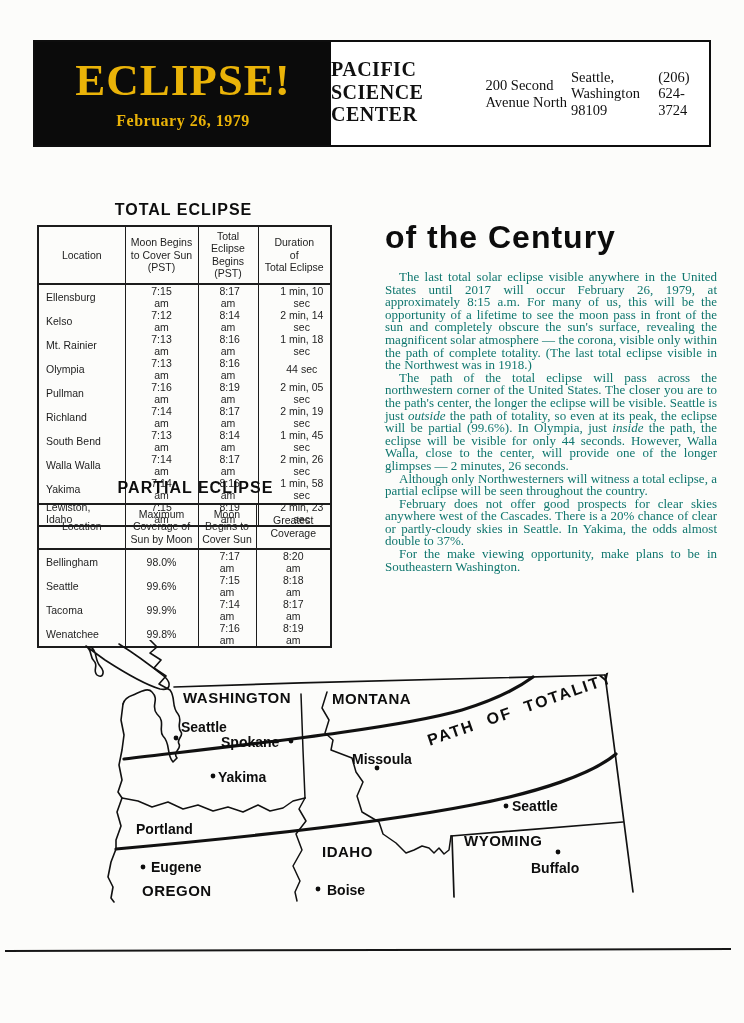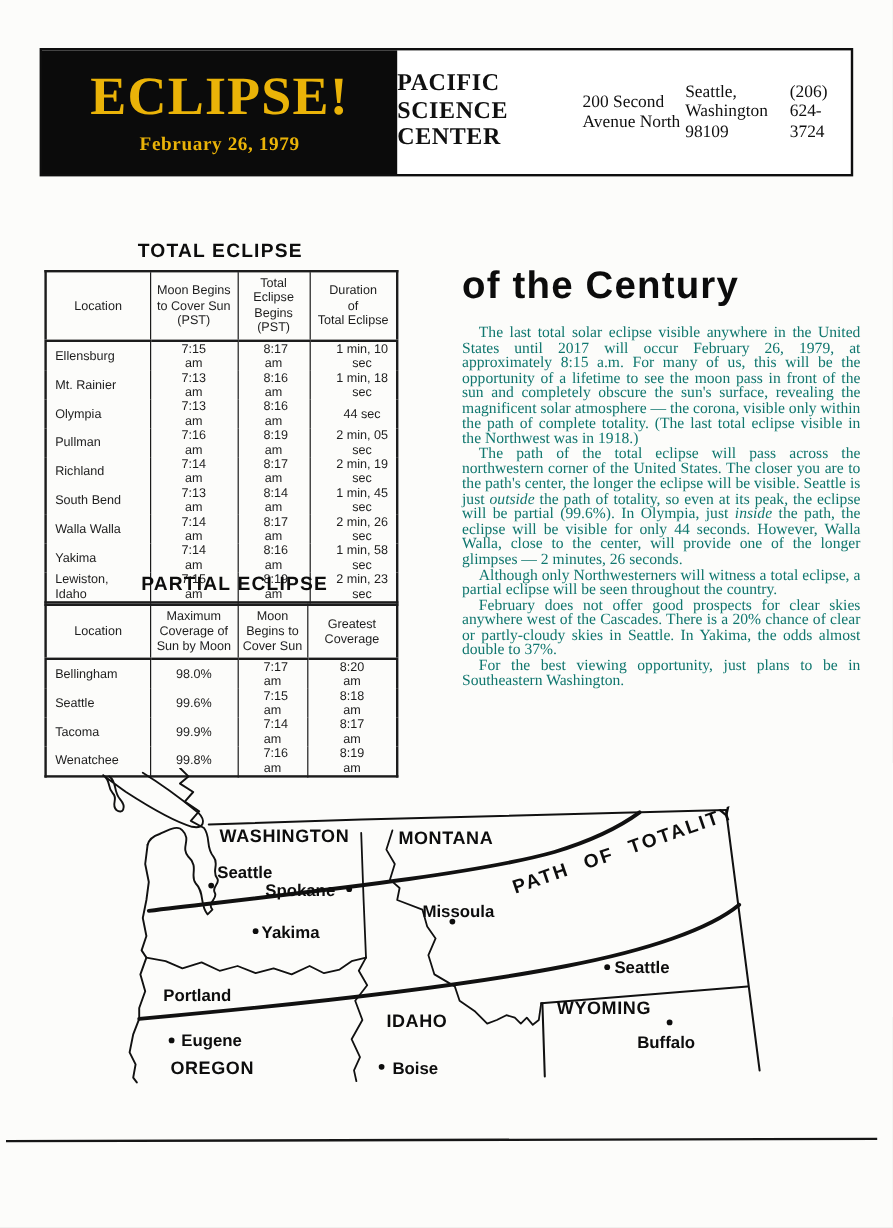"Kelso" tr { html: none -> <tr> <td>Kelso</td> <td>7:12 am</td> <td>8:14 am</td> <td>2 min, 14 sec</td> </tr> }
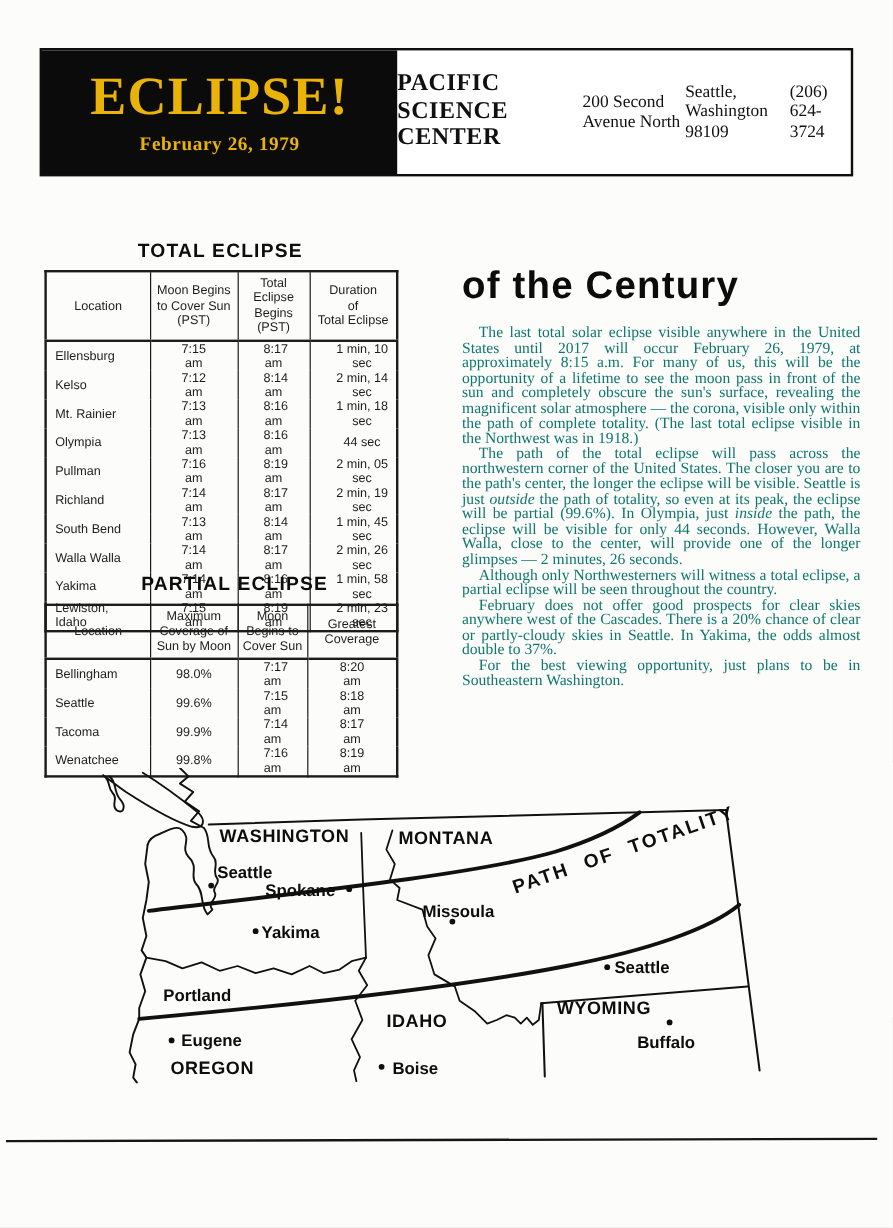"For the best viewing opportunity," span { text: best viewing opportunity, just -> make viewing opportunity, make }
